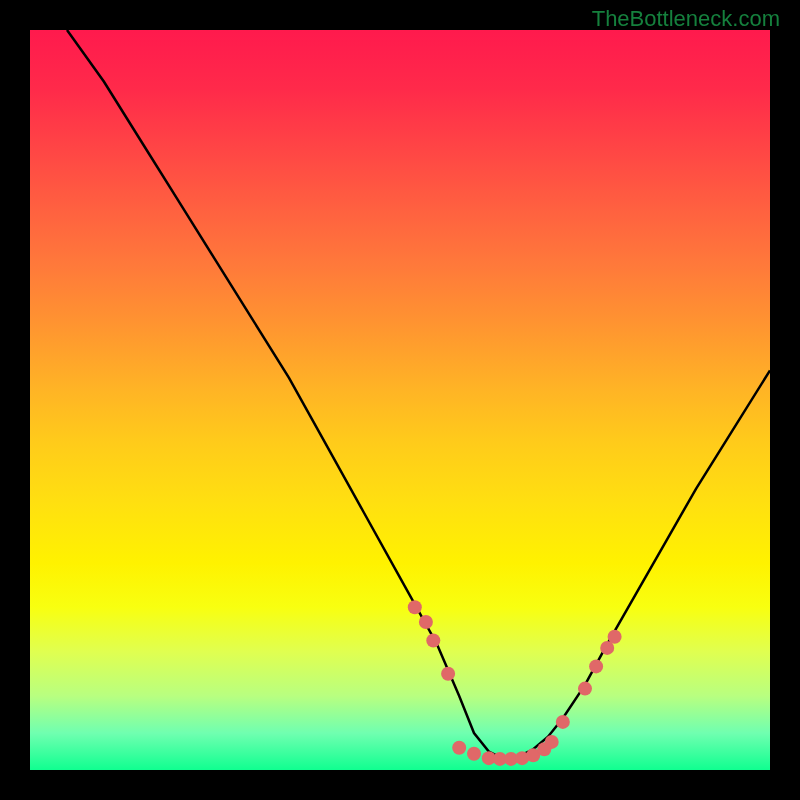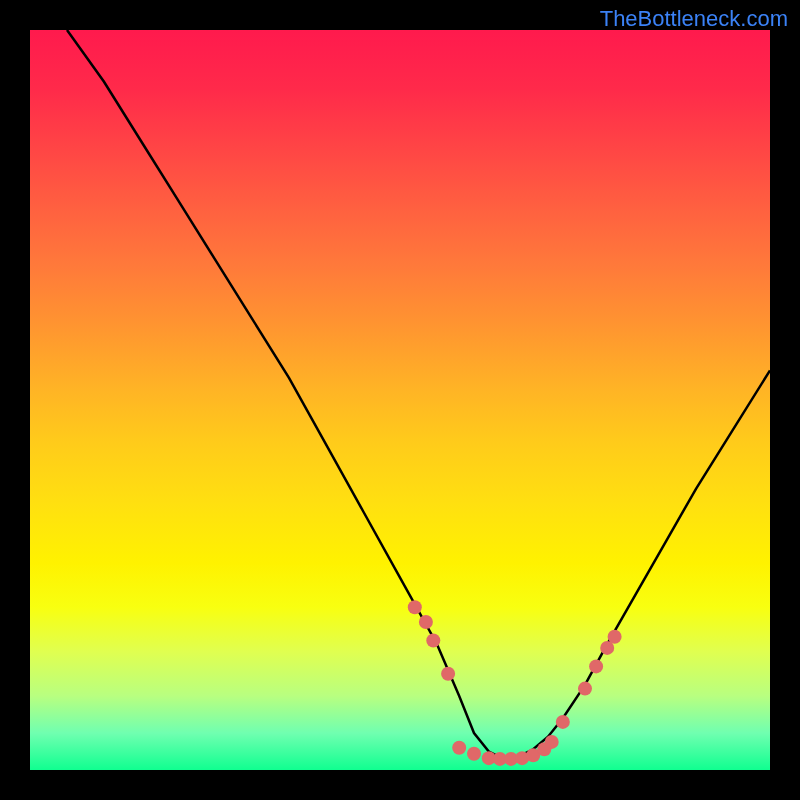"TheBottleneck.com" .watermark { color: #3b82f6 -> #15803d; right: 12px -> 20px }
